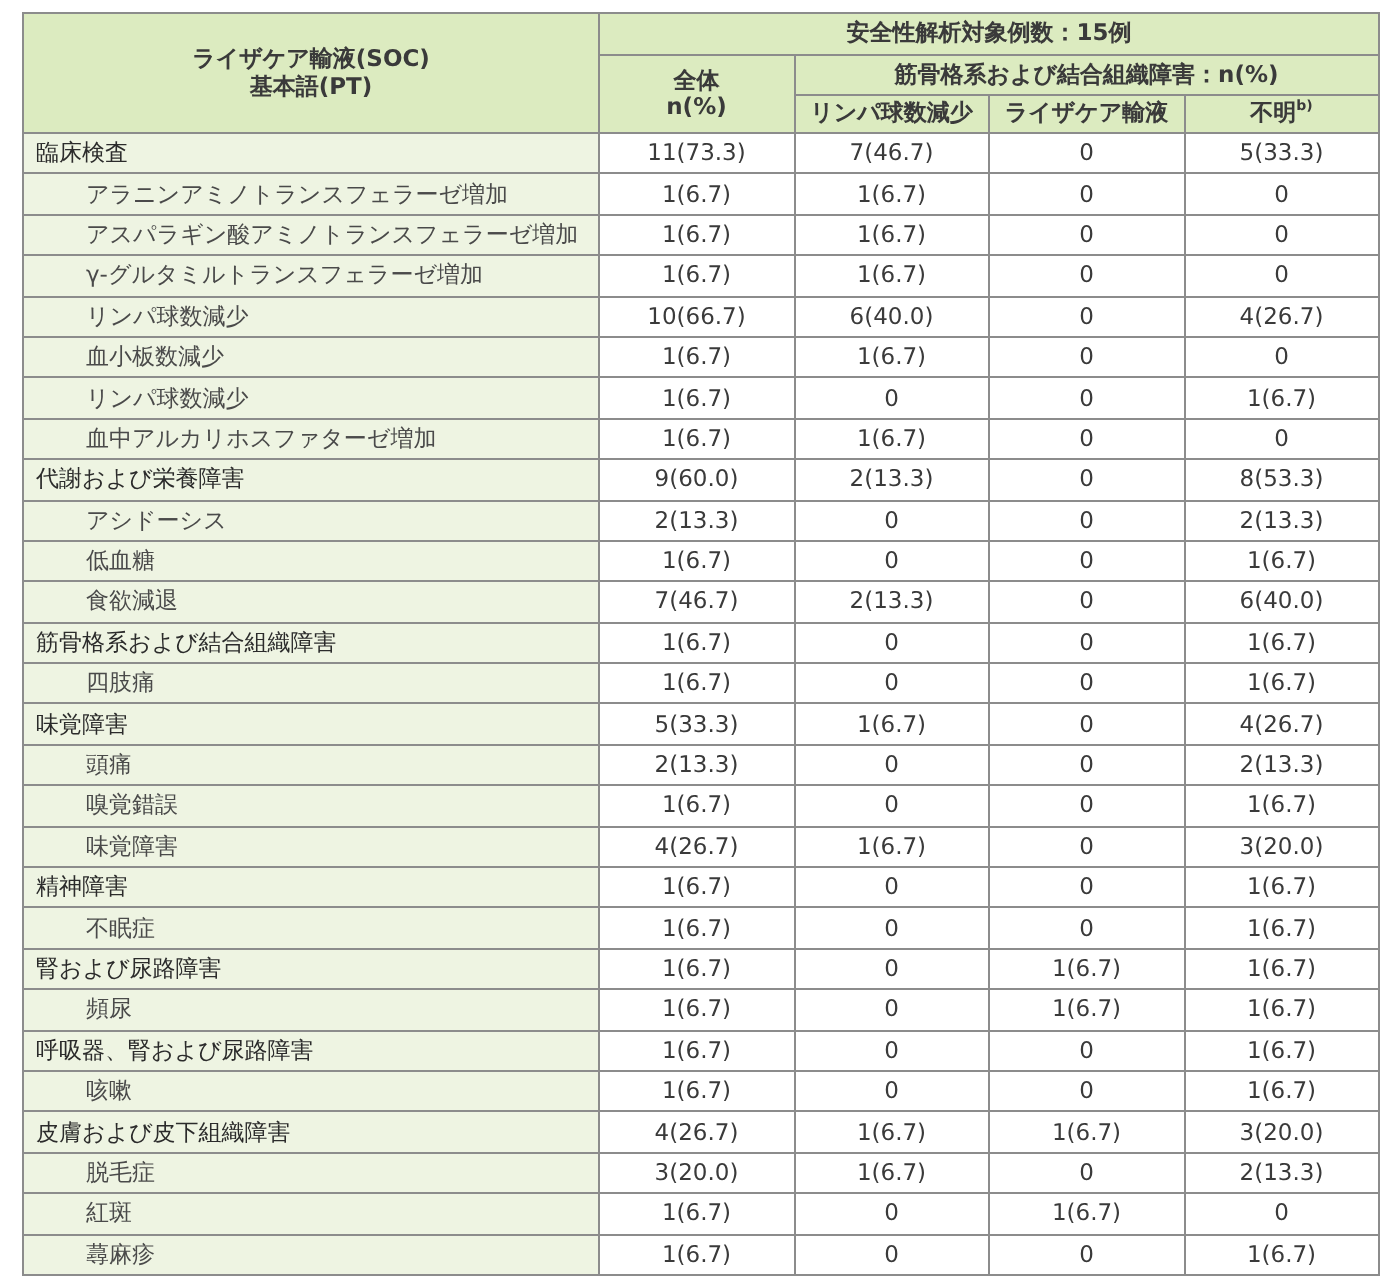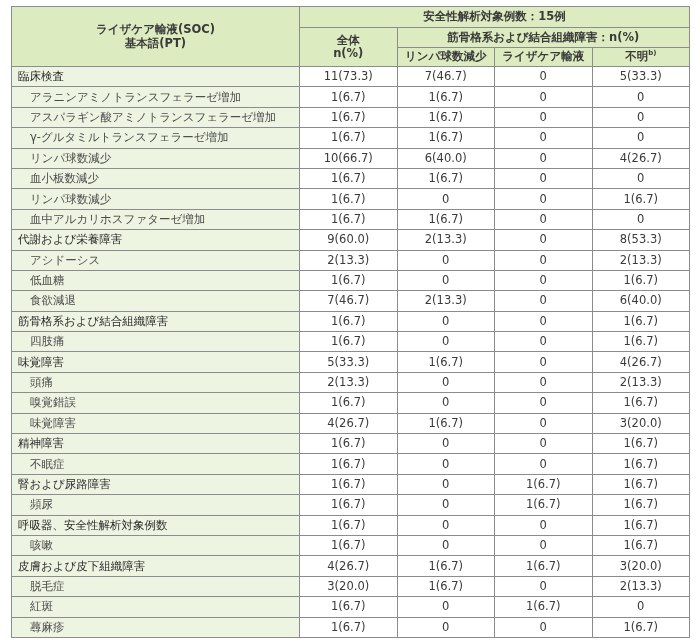"アラニンアミノトランスフェラーゼ増加" table.ae tbody tr.pt td.name { padding-left: 18px -> 31px }
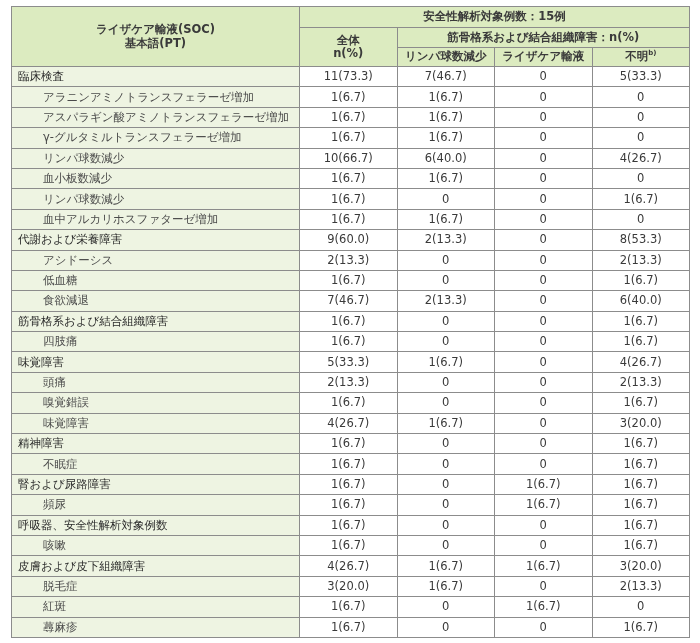"呼吸器、安全性解析対象例数" td.name { text: 安全性解析対象例数 -> 腎および尿路障害 }
